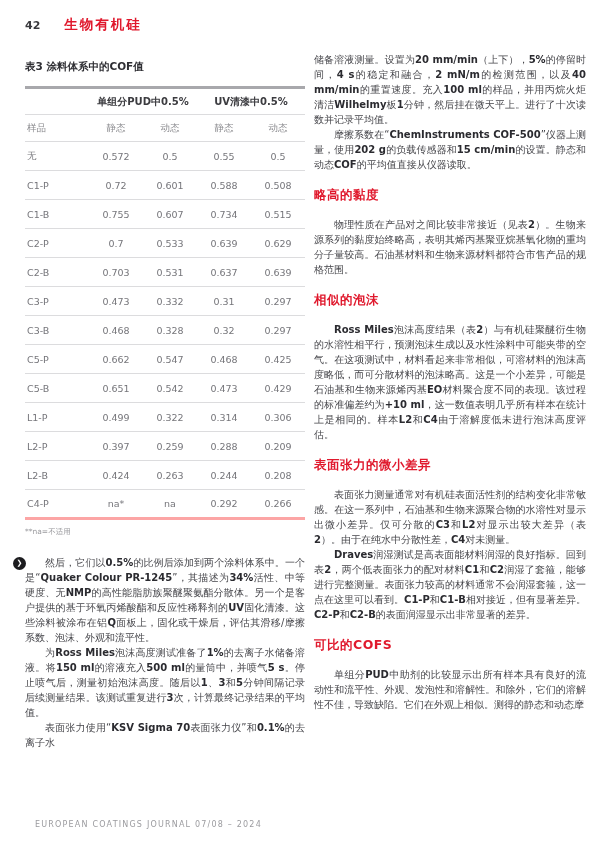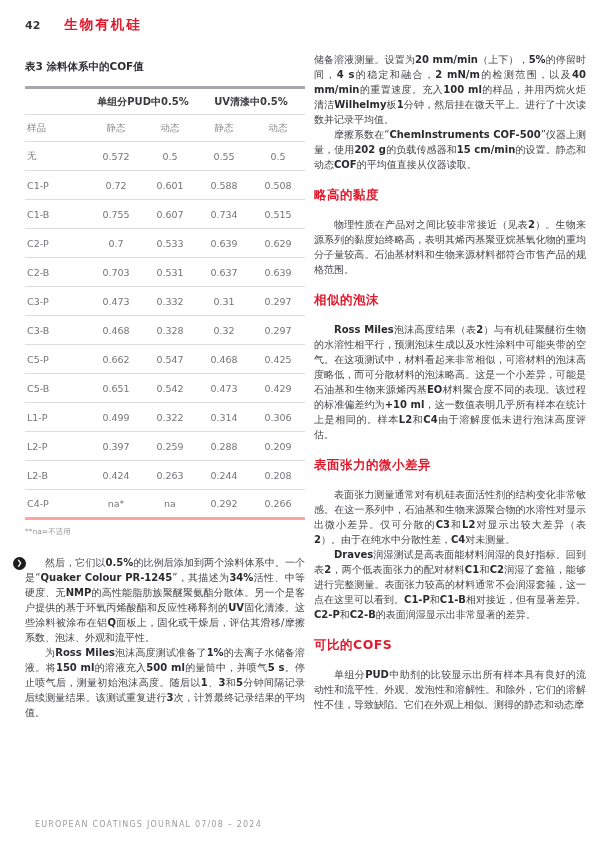"表面张力使用“KSV Sigma 70表面张力仪”和0.1%的去离子水" p.para { html: none -> <p>表面张力使用“<span>KSV Sigma 70</span>表面张力仪”和<span>0.1%</span>的去离子水</p> }
